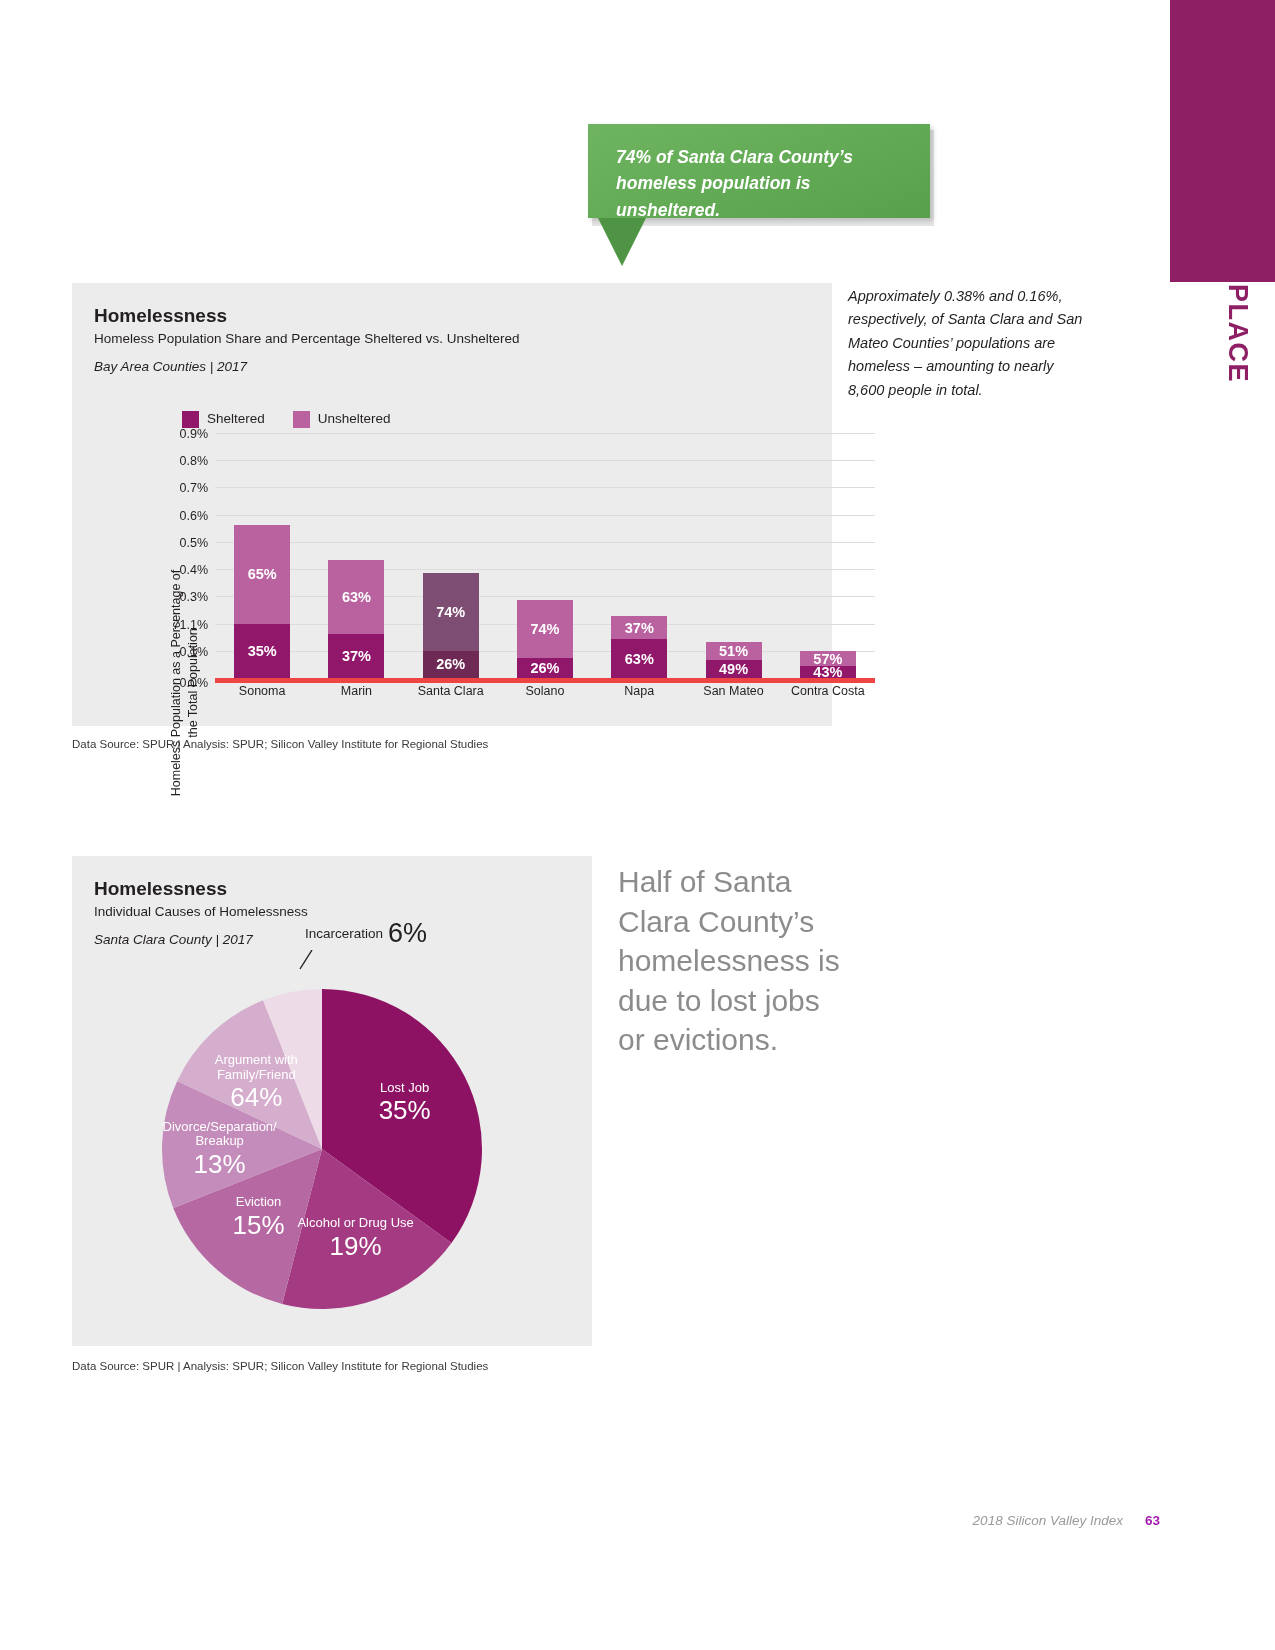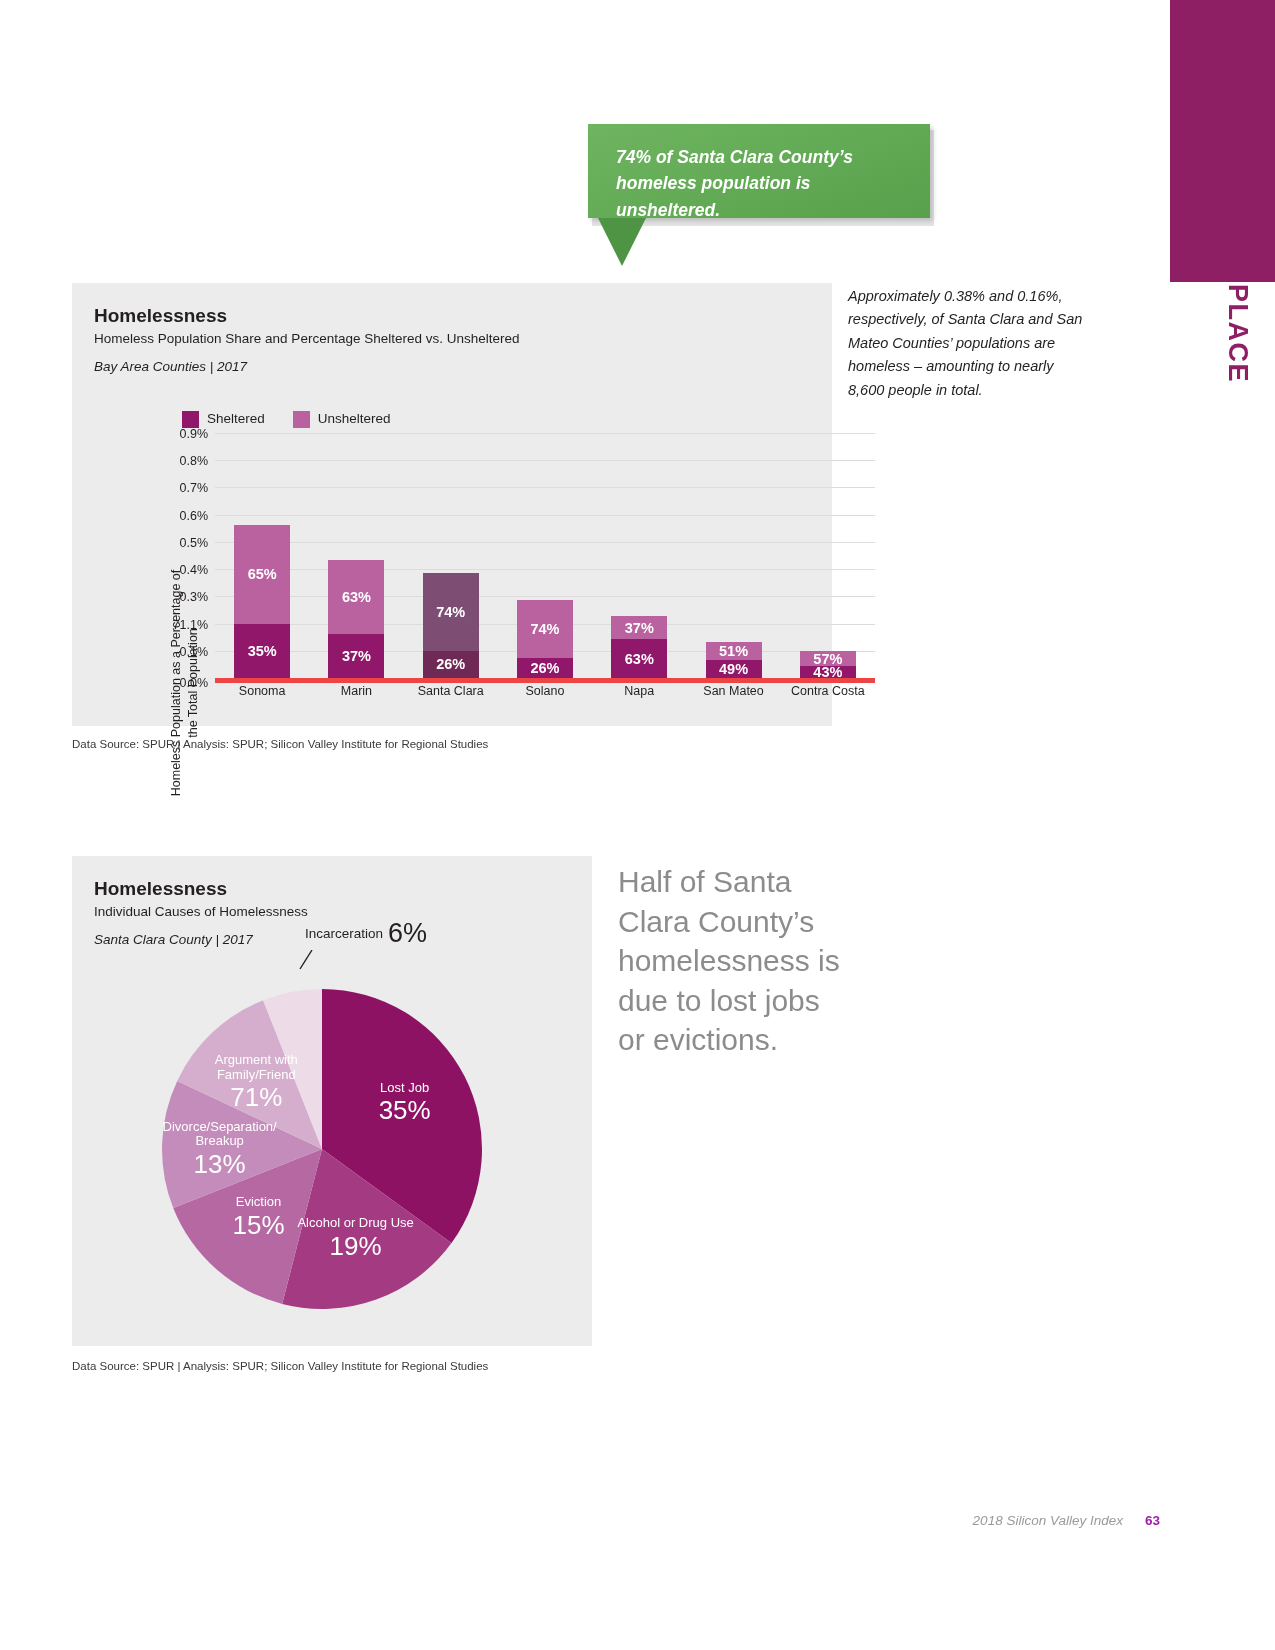"71%" span.pc { text: 71% -> 64% }
